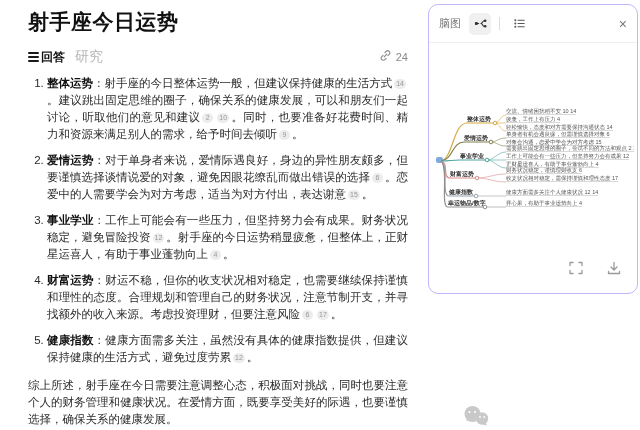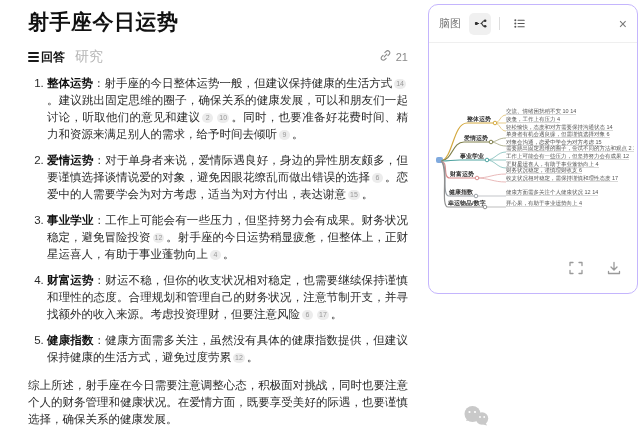"21" span.link-count { text: 21 -> 24 }
